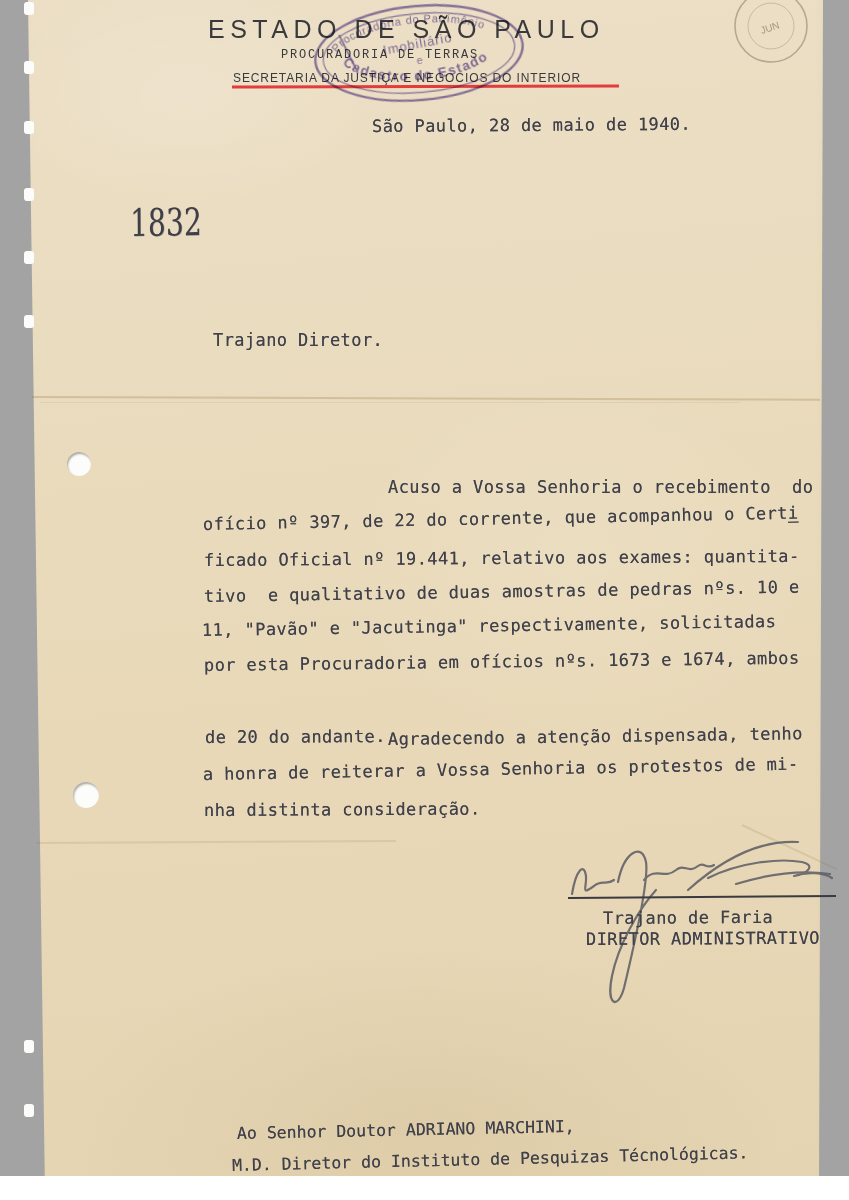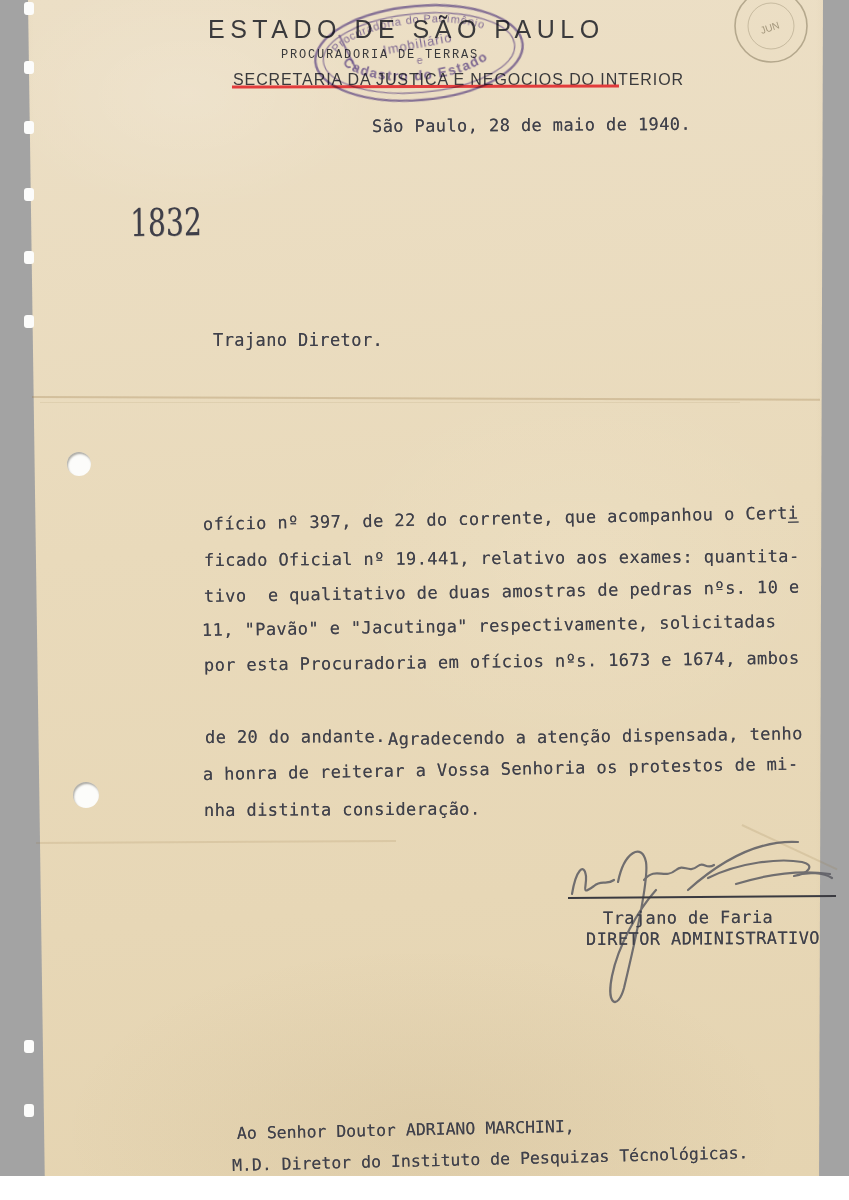"SECRETARIA DA JUSTIÇA E NEGOCIOS" .lh3 { font-size: 16px -> 12px }
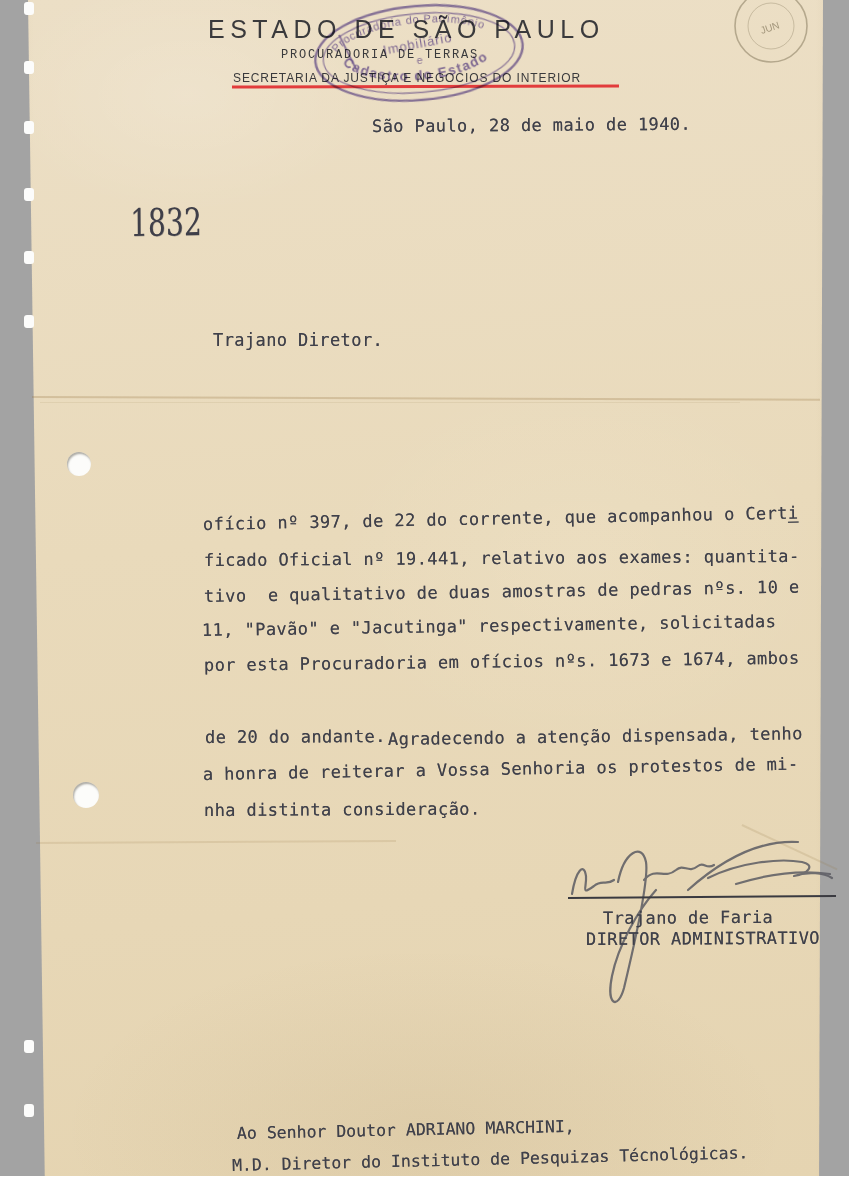"Acuso a Vossa Senhoria o" div.tw { html: none -> <div><span>Acuso a Vossa Senhoria o recebimento do</span></div> }
